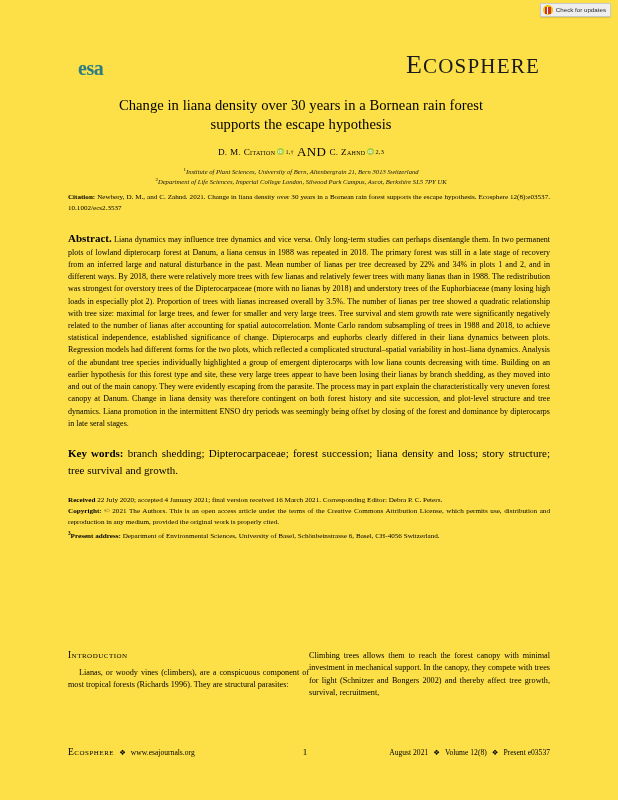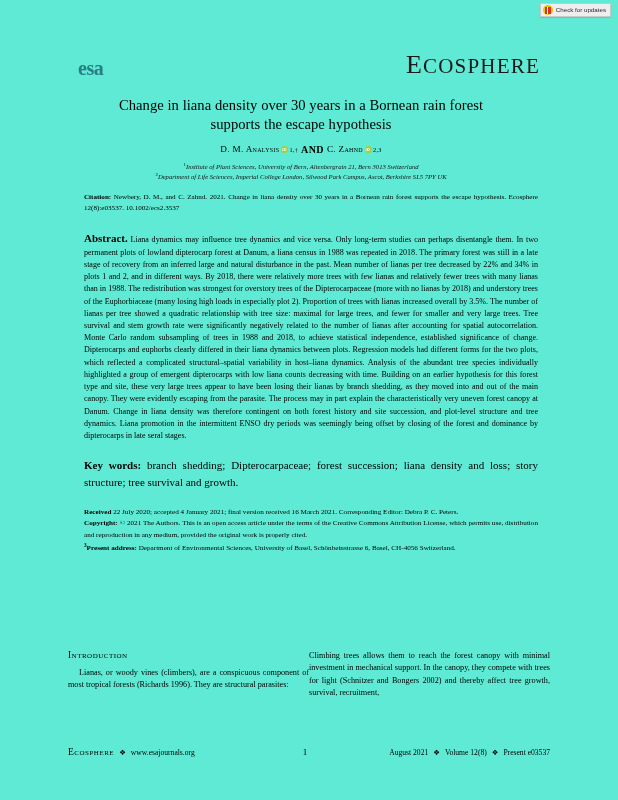"esa" .page { background: #5eead4 -> #fde047 }
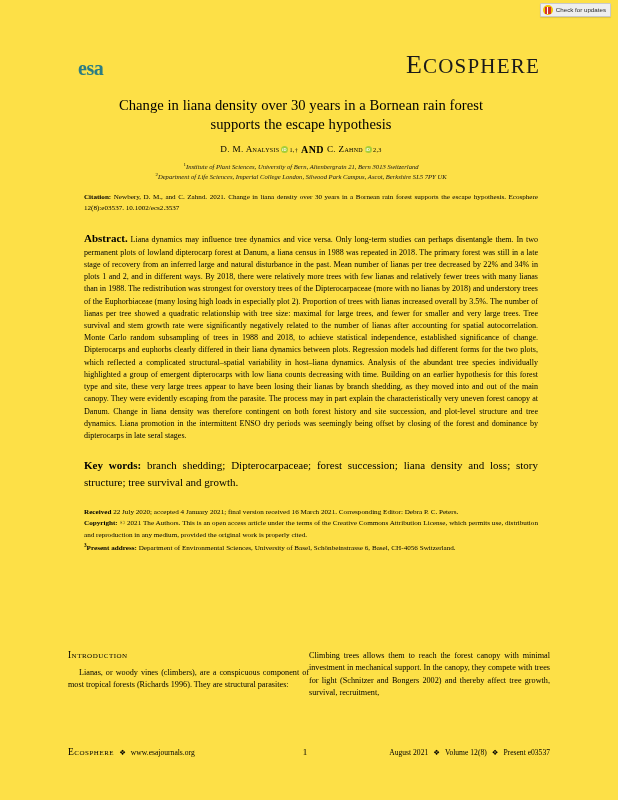"D. M. Analysis" span.sc { text: Analysis -> Citation }
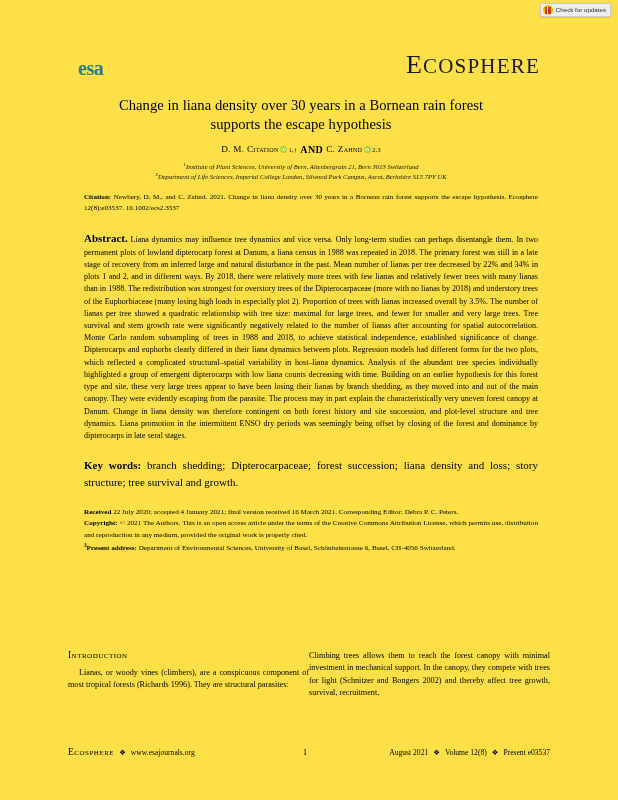"AND" .authors .and { font-size: 10px -> 13px; font-weight: bold -> none }
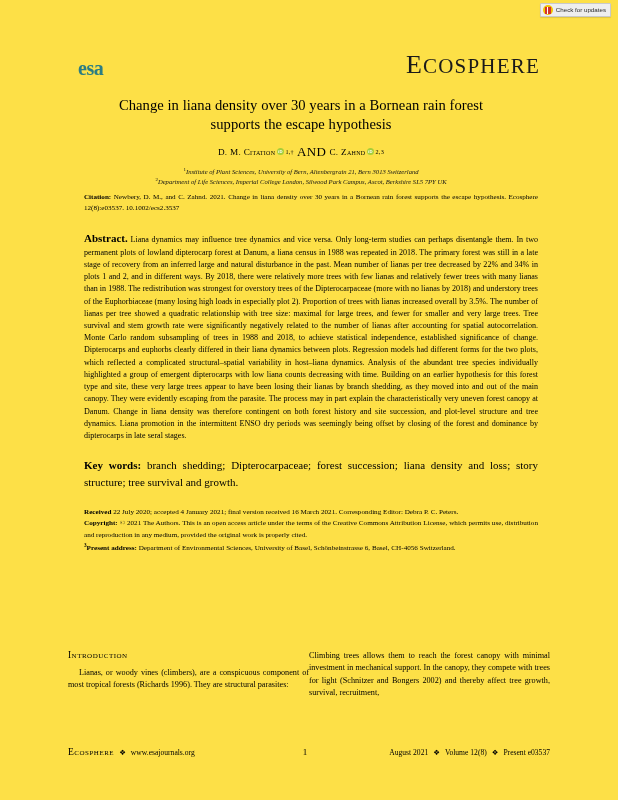"Citation: Newbery, D. M., and" .abstract-area { margin-left: 16px -> none; right: 80px -> 68px }
